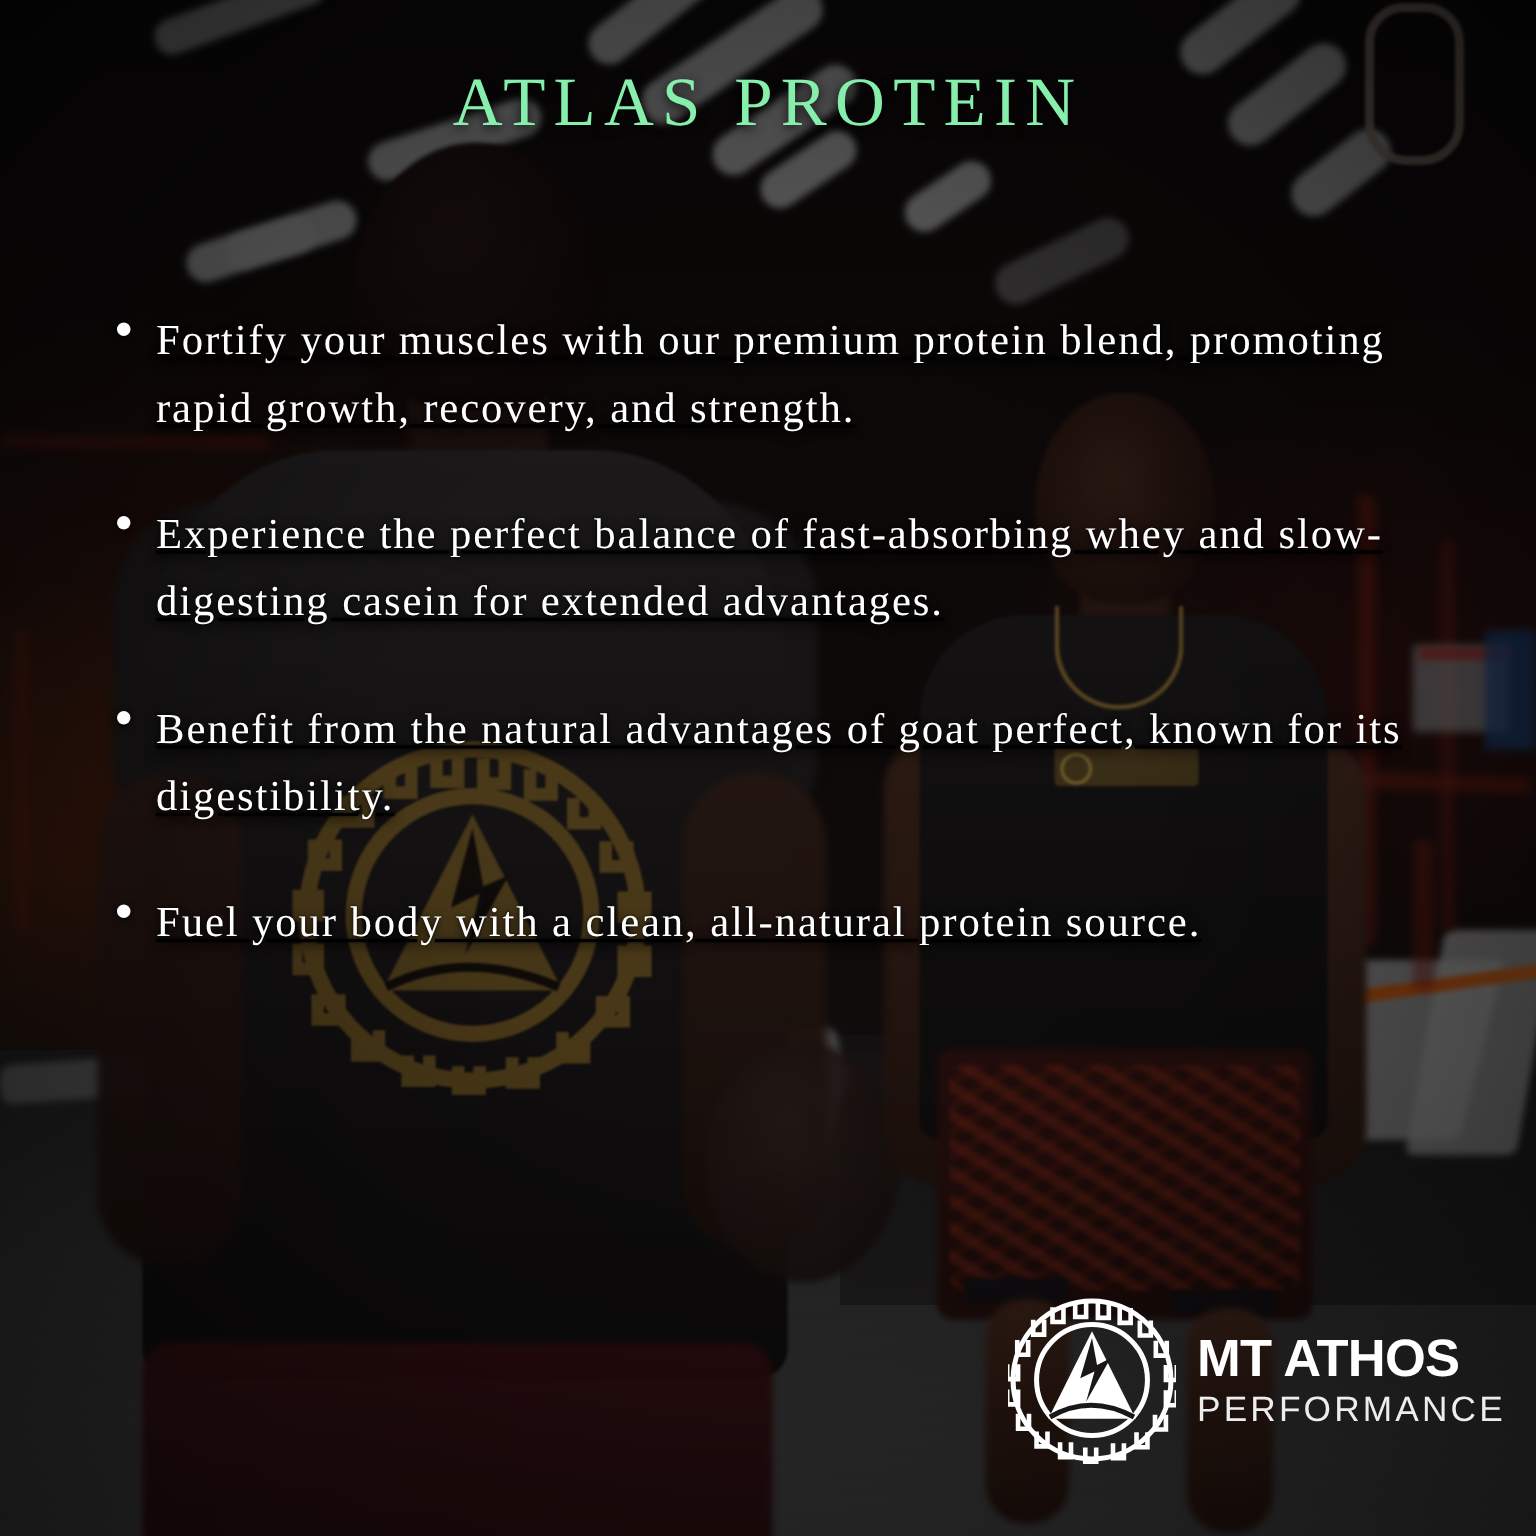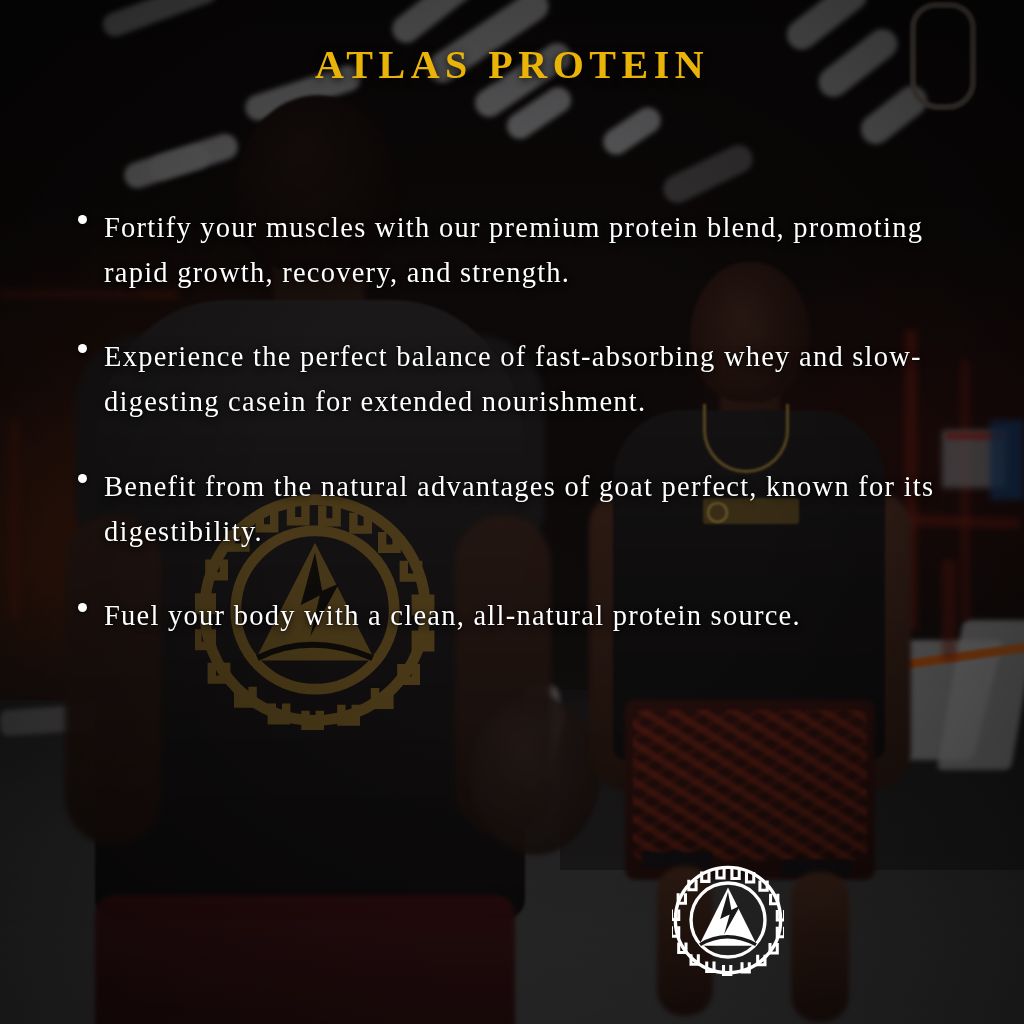"ATLAS PROTEIN" .title-line1 { color: #eab308 -> #86efac; font-size: 40px -> 46px; font-weight: 700 -> 400 }
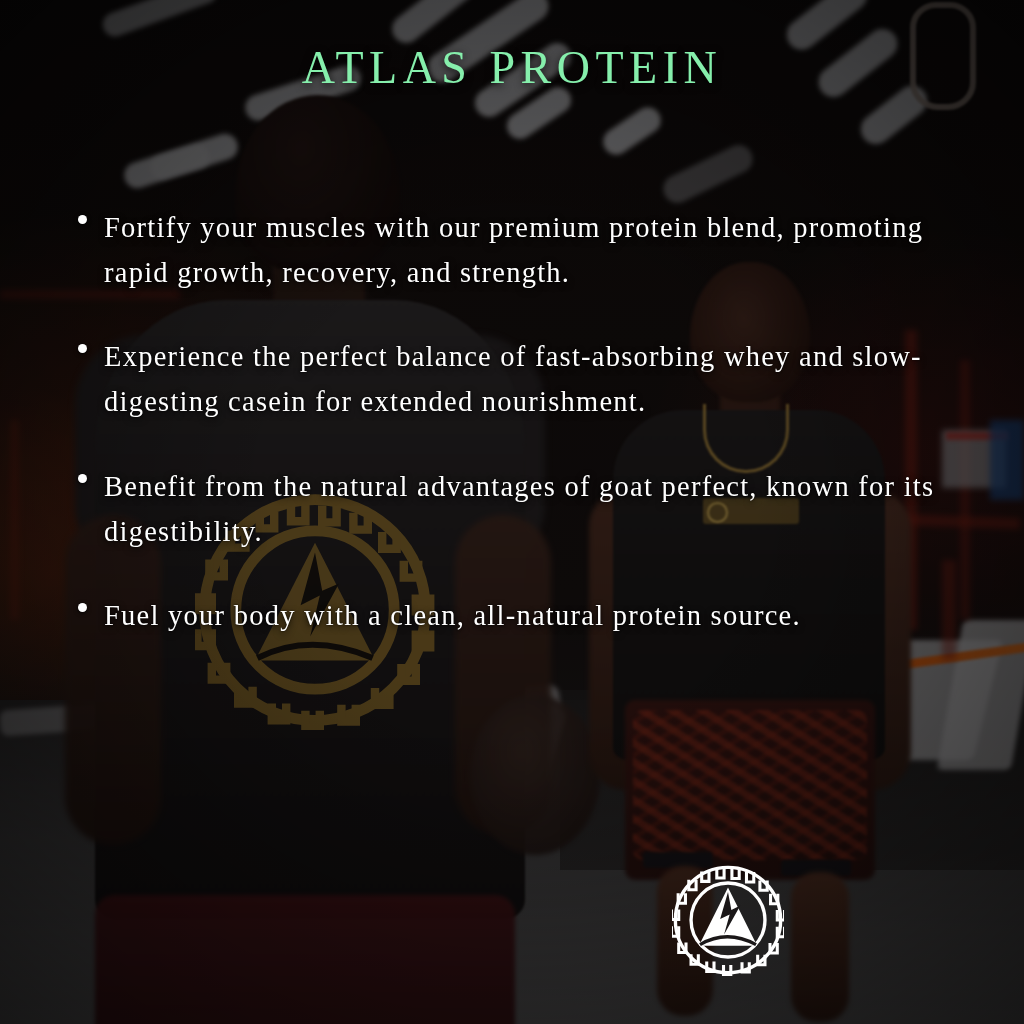"Fortify your muscles with our" .bullets { text-decoration: none -> underline }
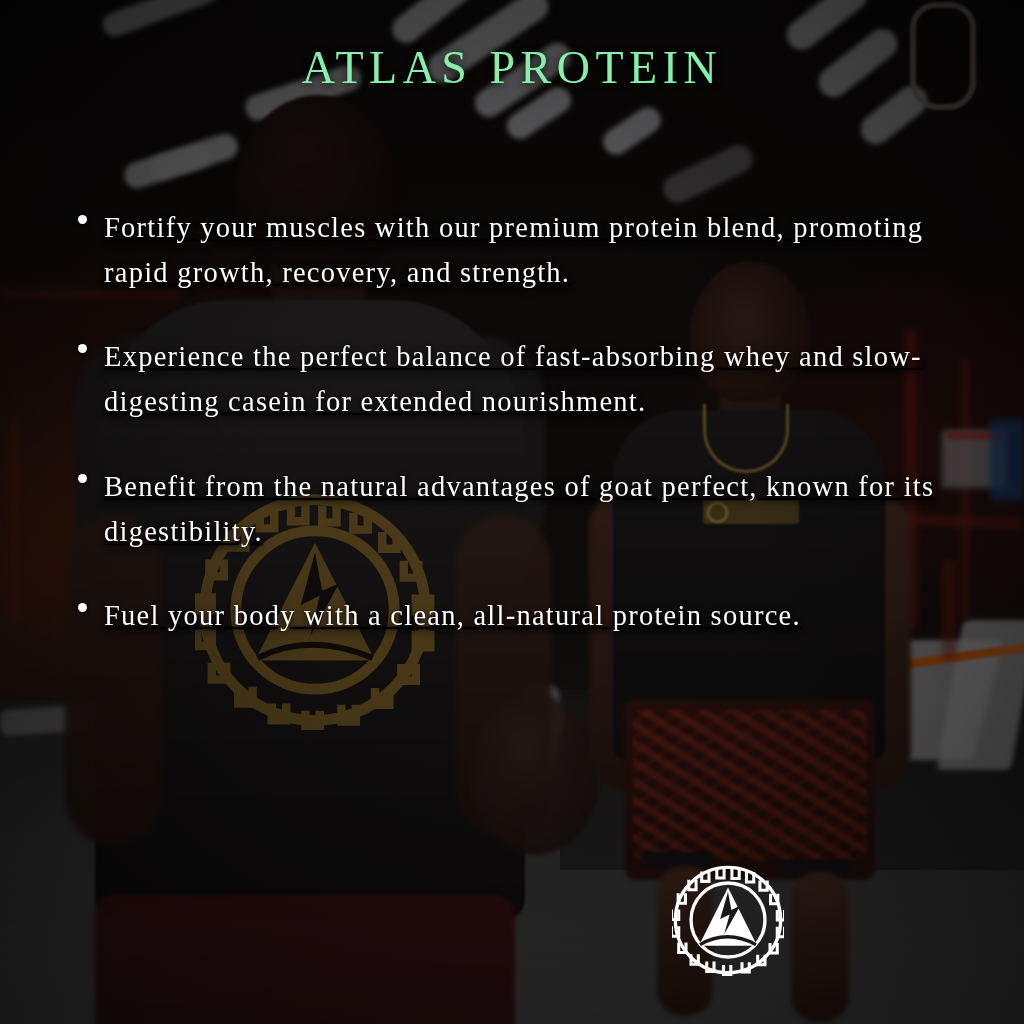"Experience the perfect balance of" span.bullet-text { text: nourishment -> advantages }
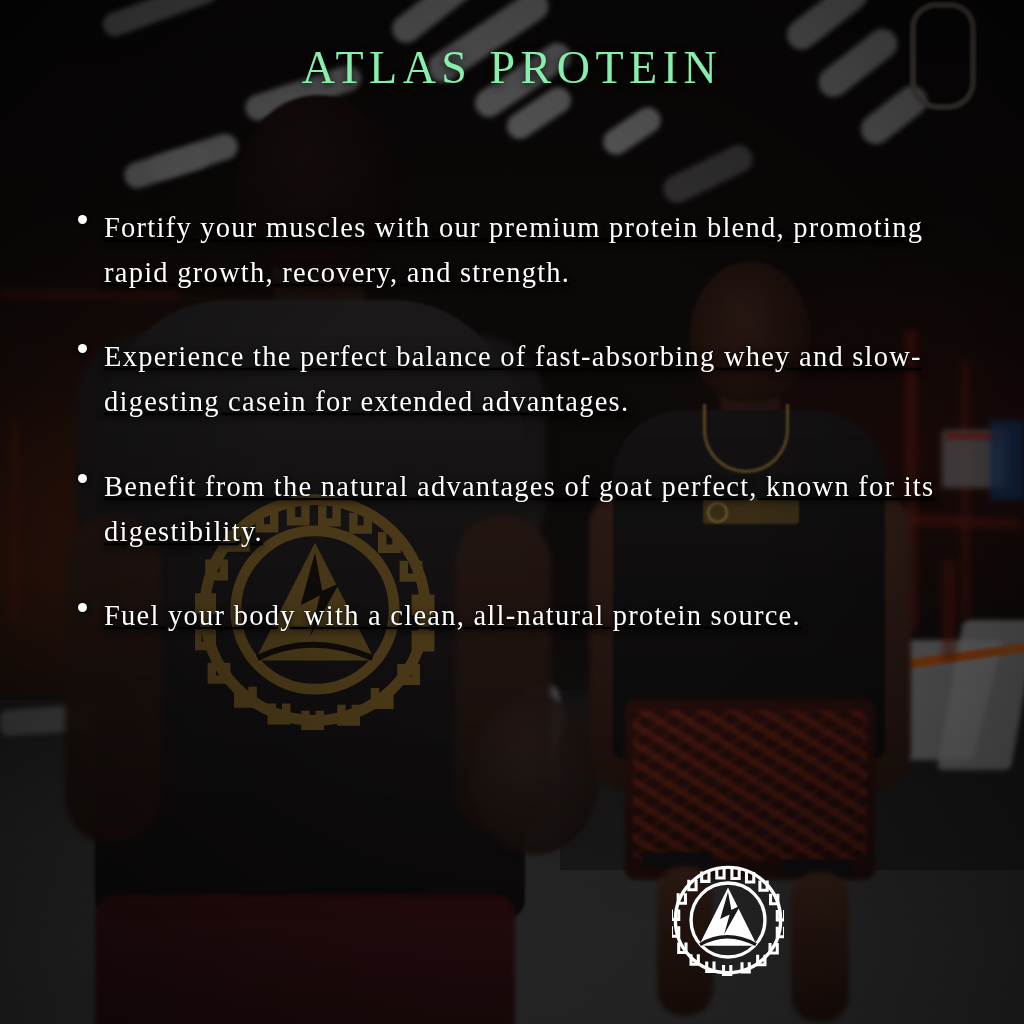"MT ATHOS" div.brand-words { html: none -> <div> <span>MT ATHOS</span> <span>PERFORMANCE</span> </div> }
